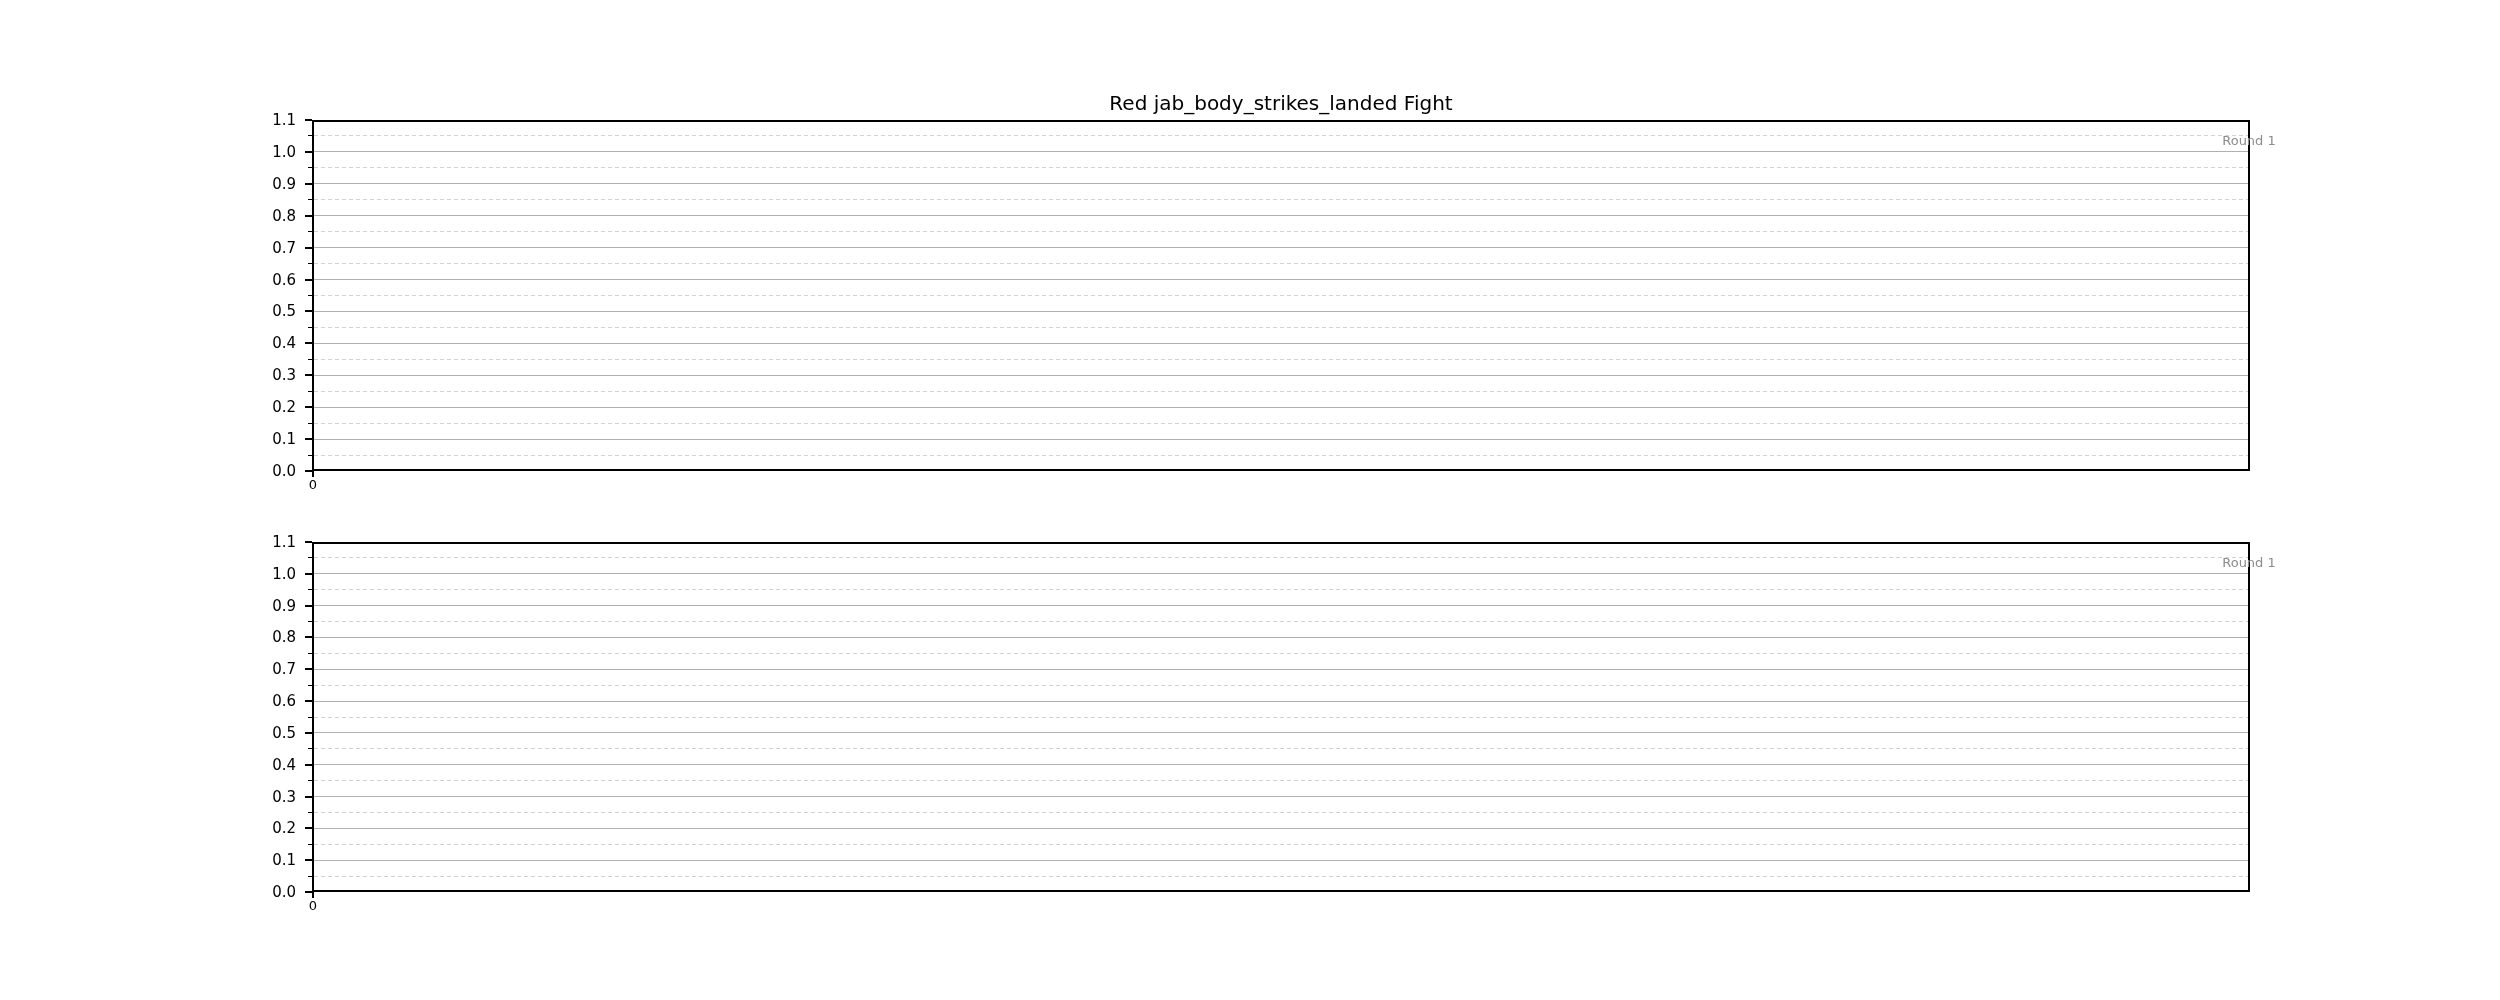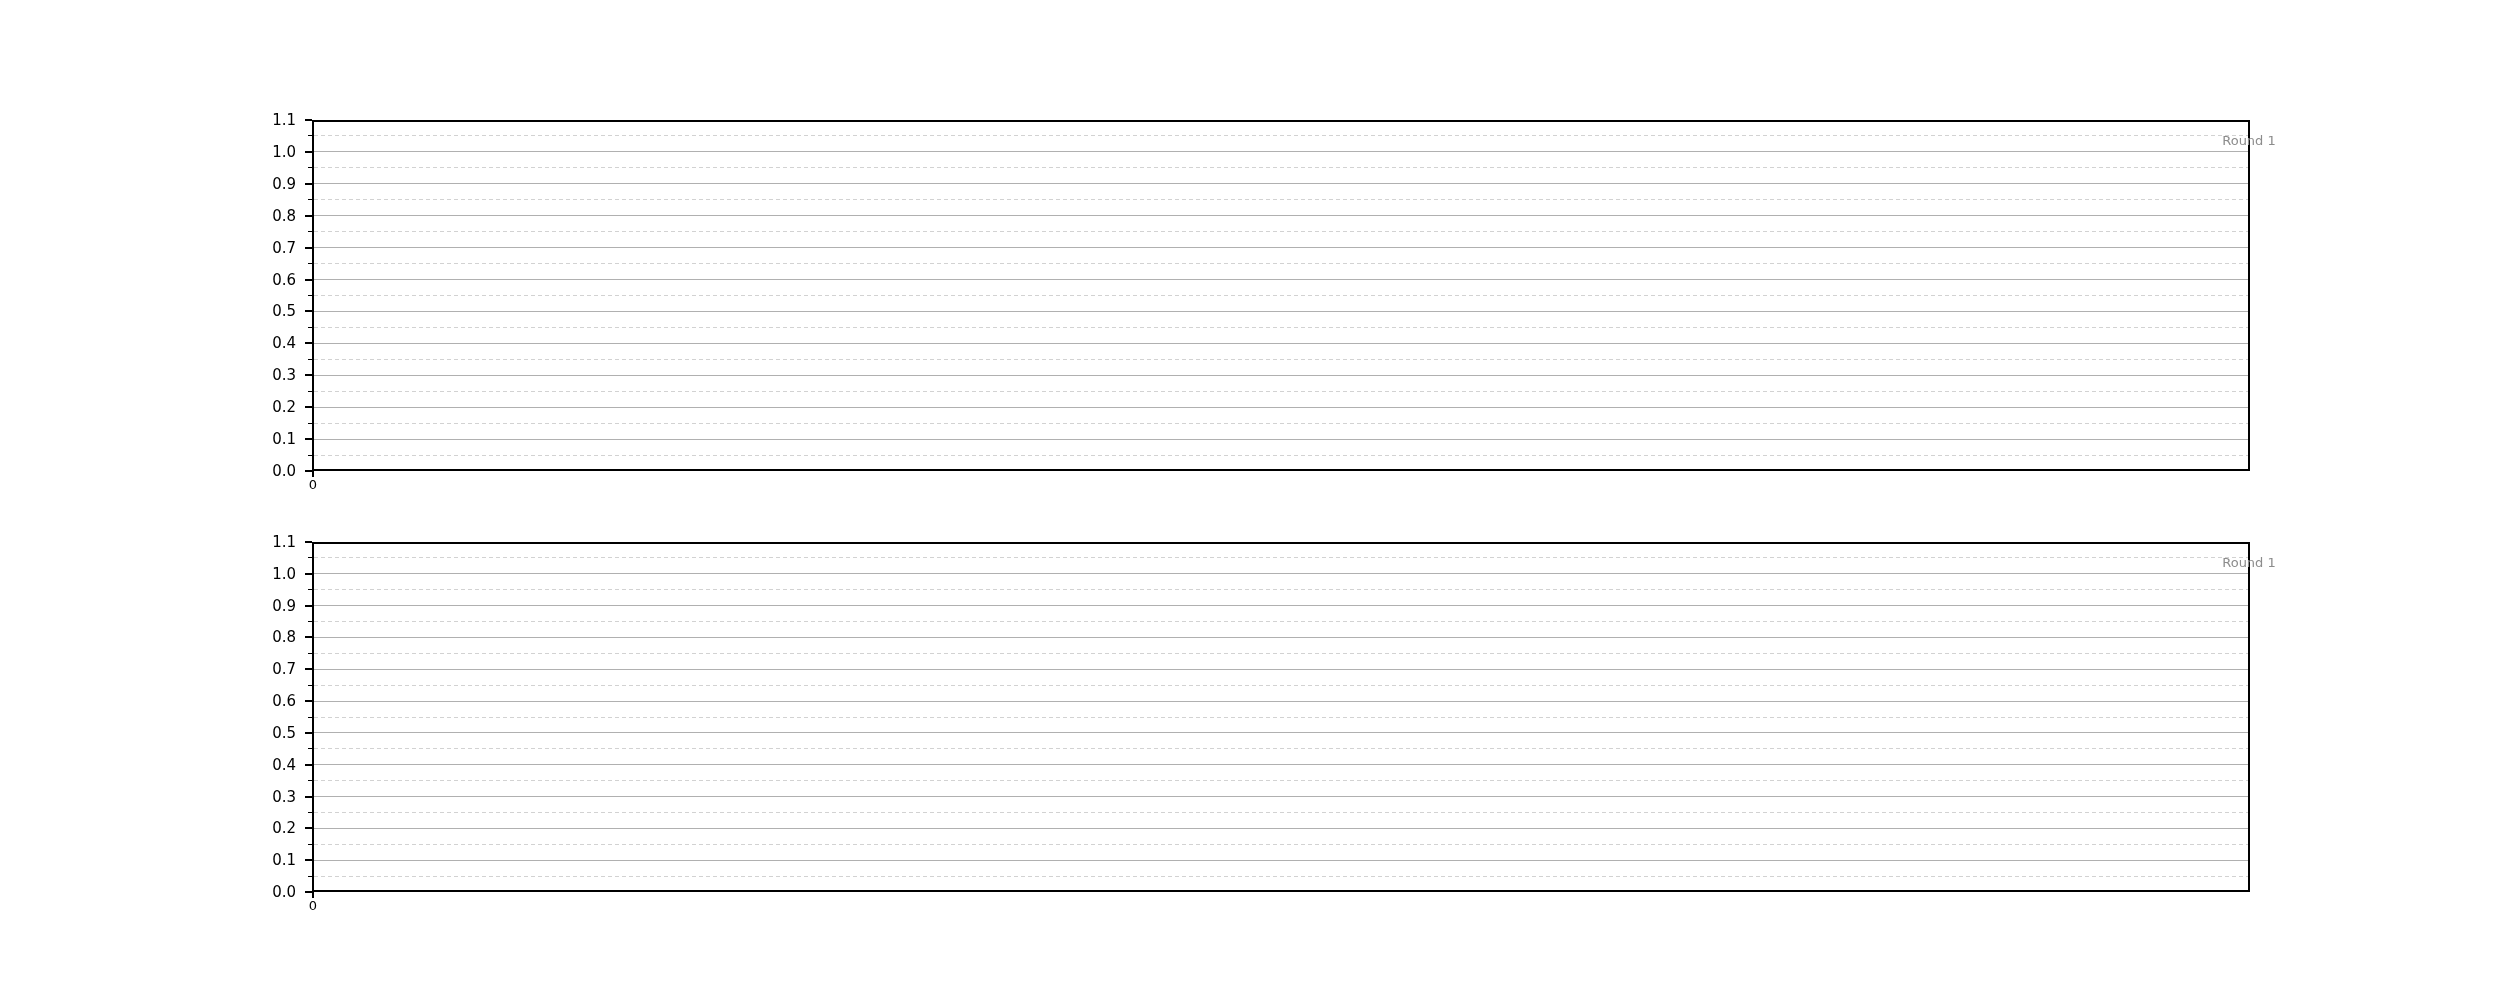"Red jab_body_strikes_landed Fight" h2.chart-title { html: none -> <h2>Red jab_body_strikes_landed Fight</h2> }
